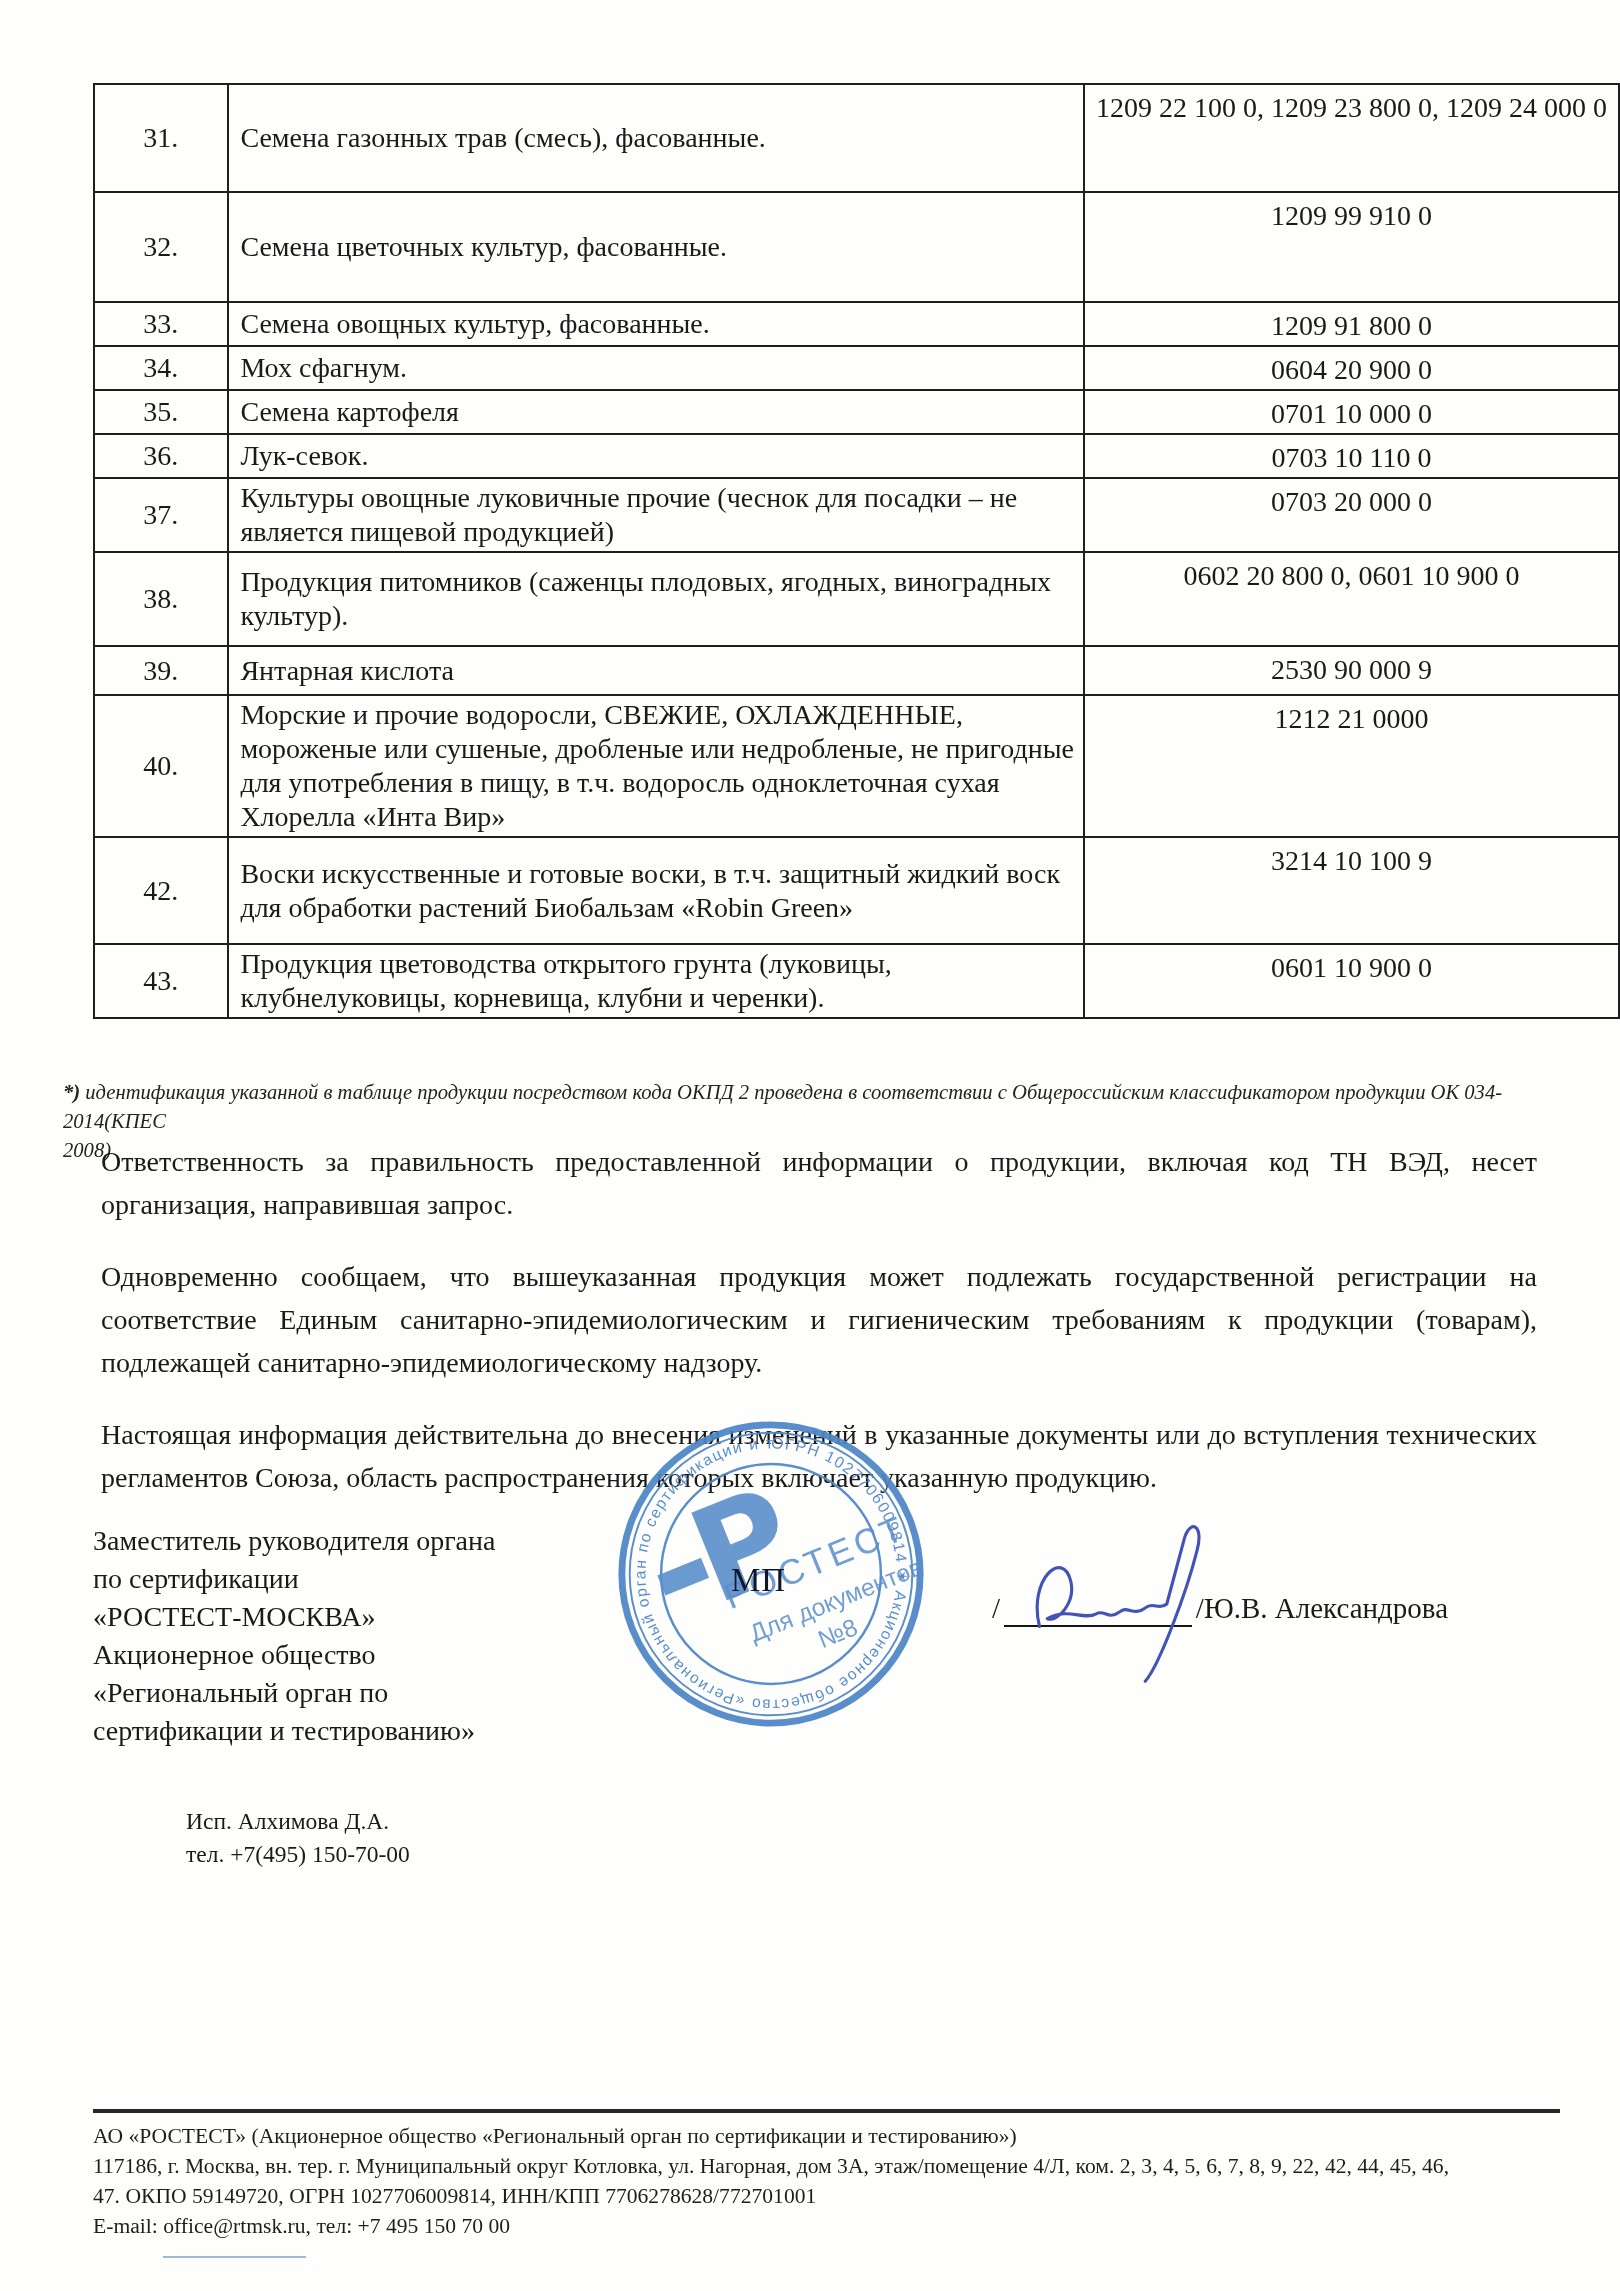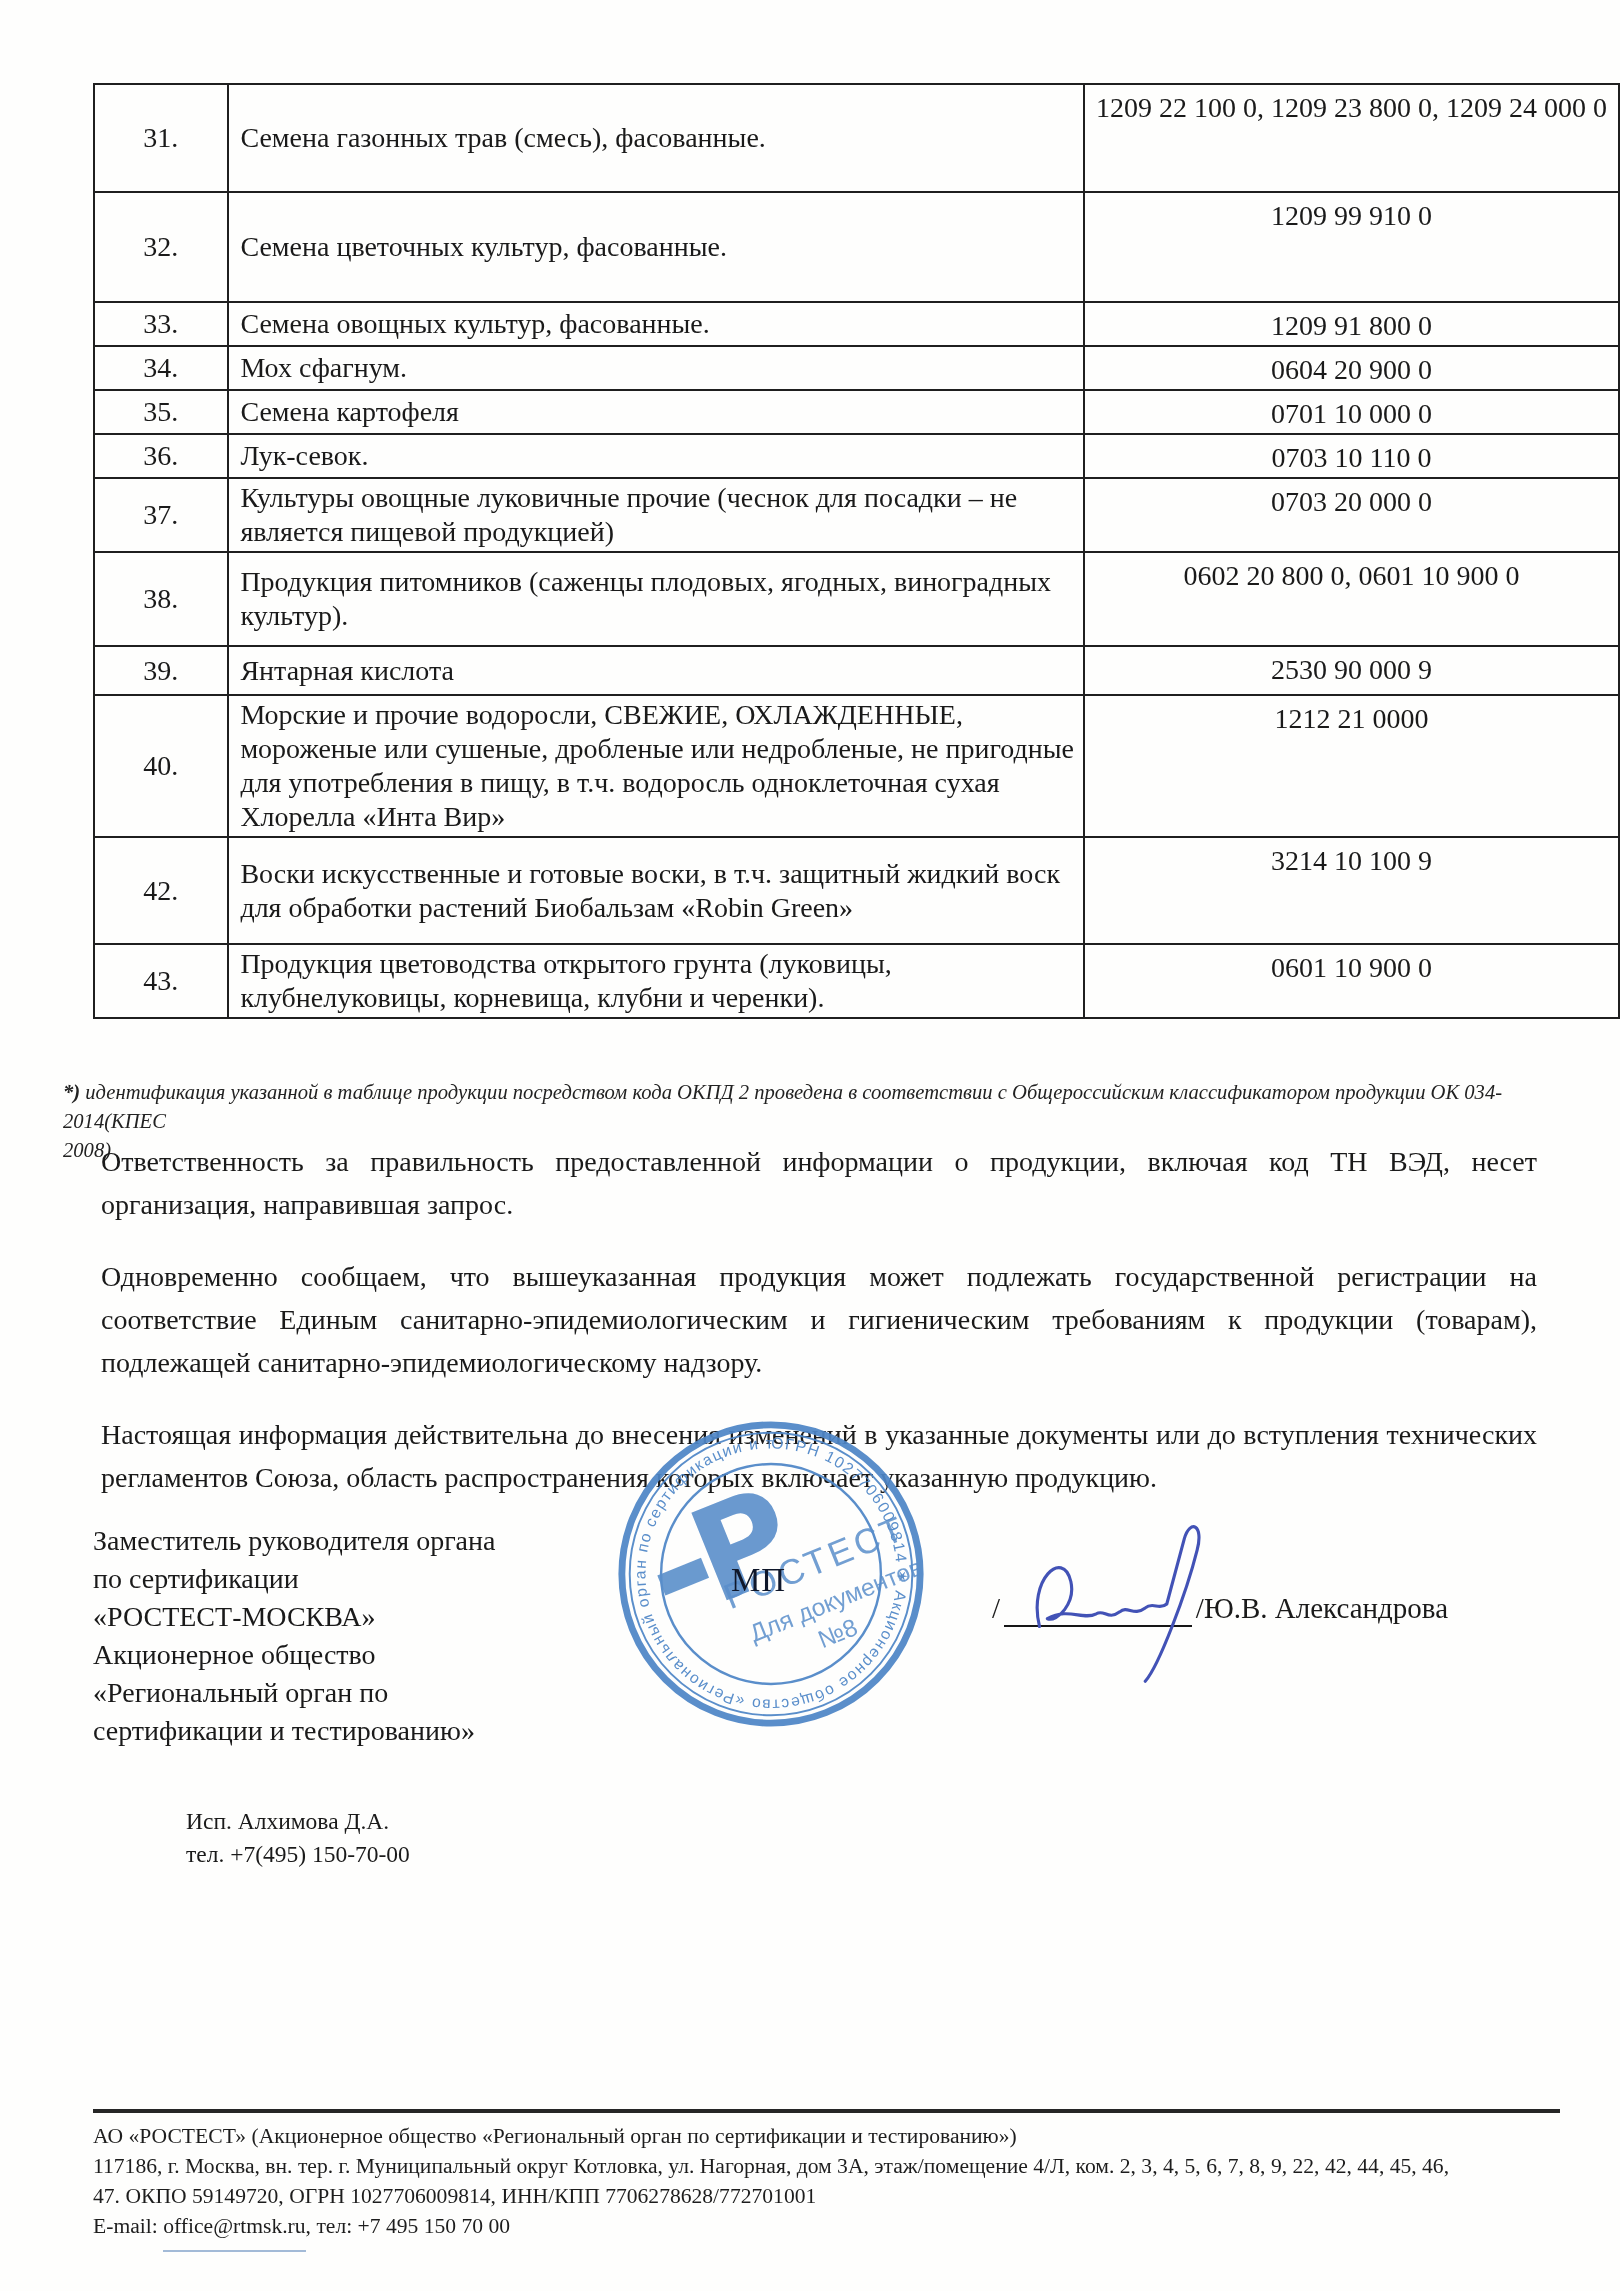"office@rtmsk.ru" .footer .email { padding-bottom: 12px -> 18px }
